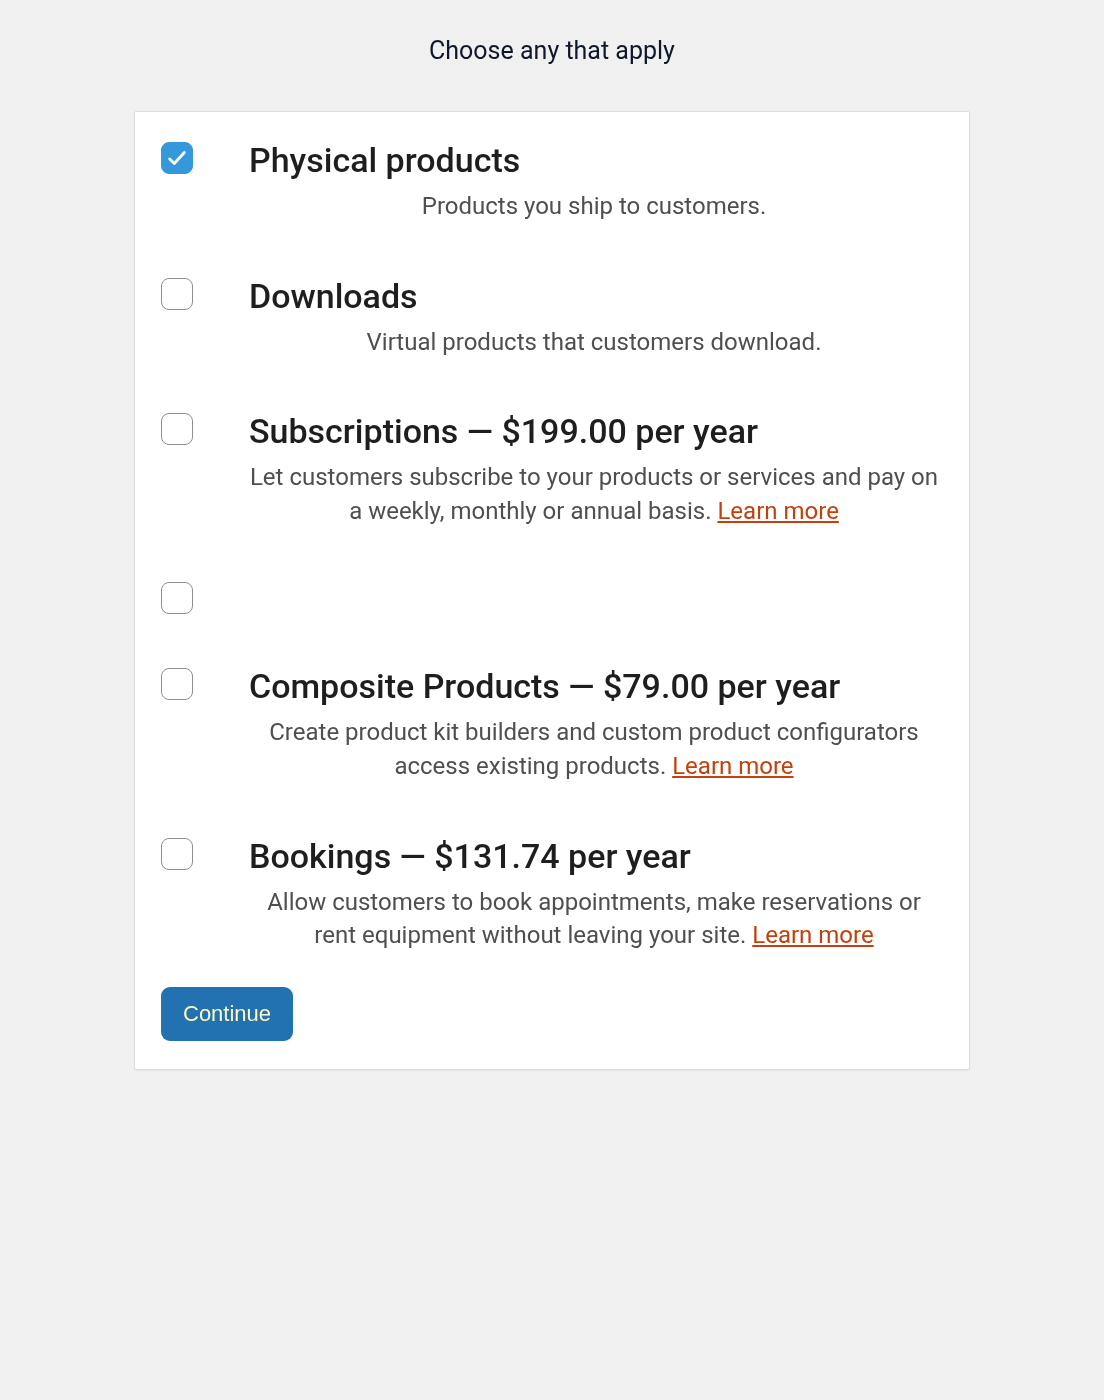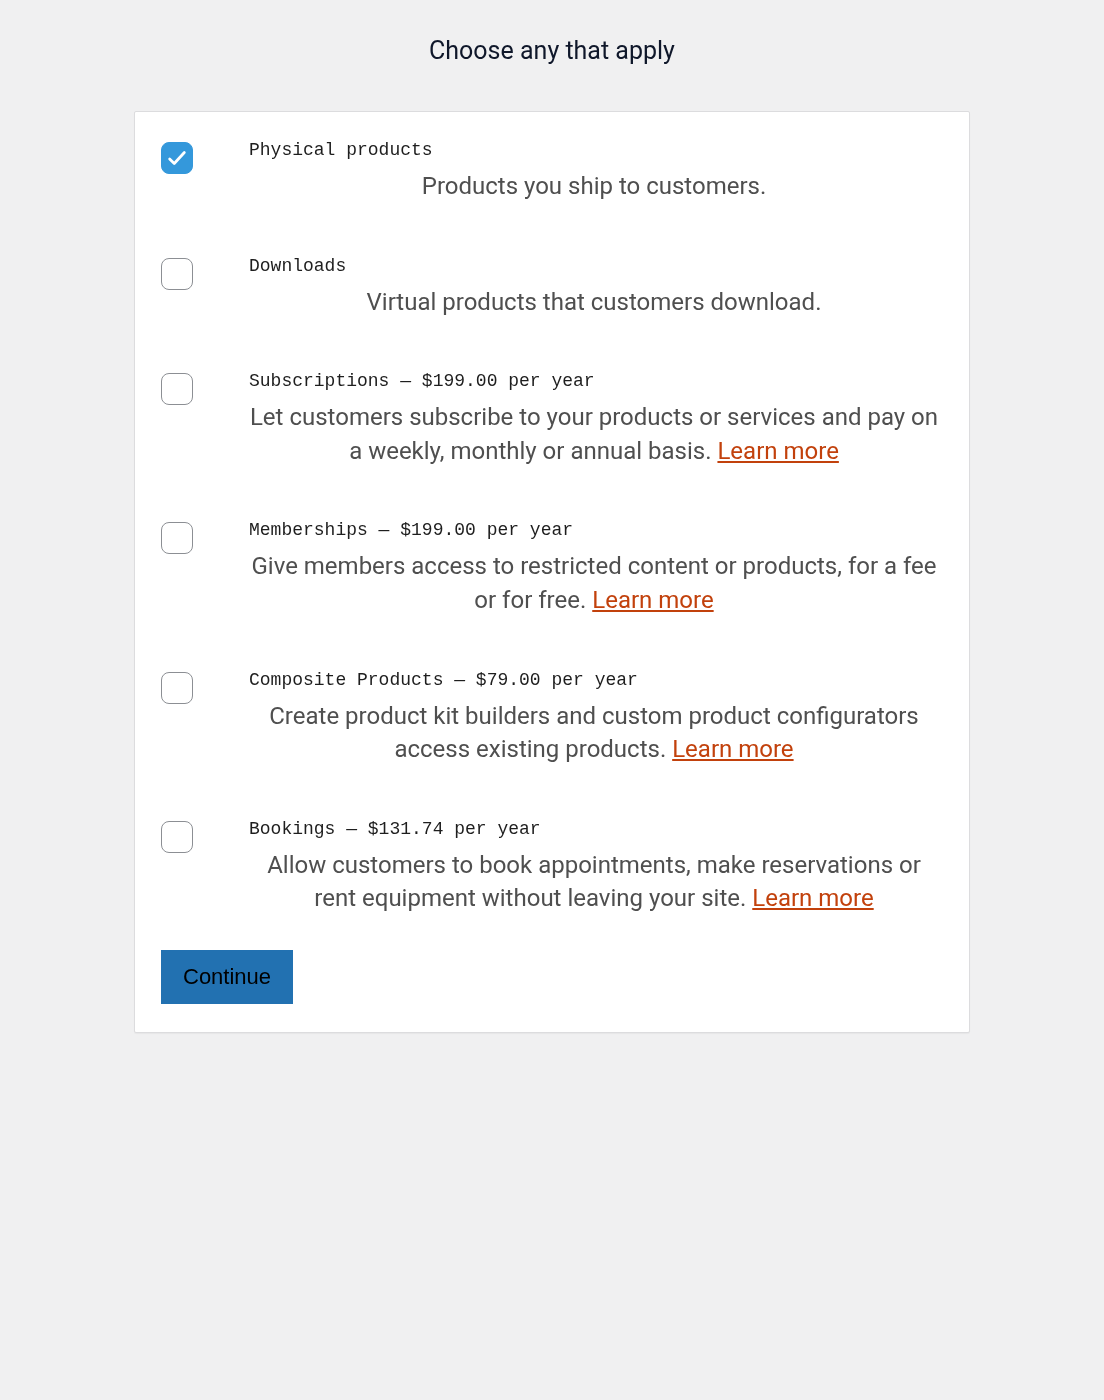"Physical products" .option-title { font-family: Liberation Mono, monospace -> none; font-size: 18px -> 34px }
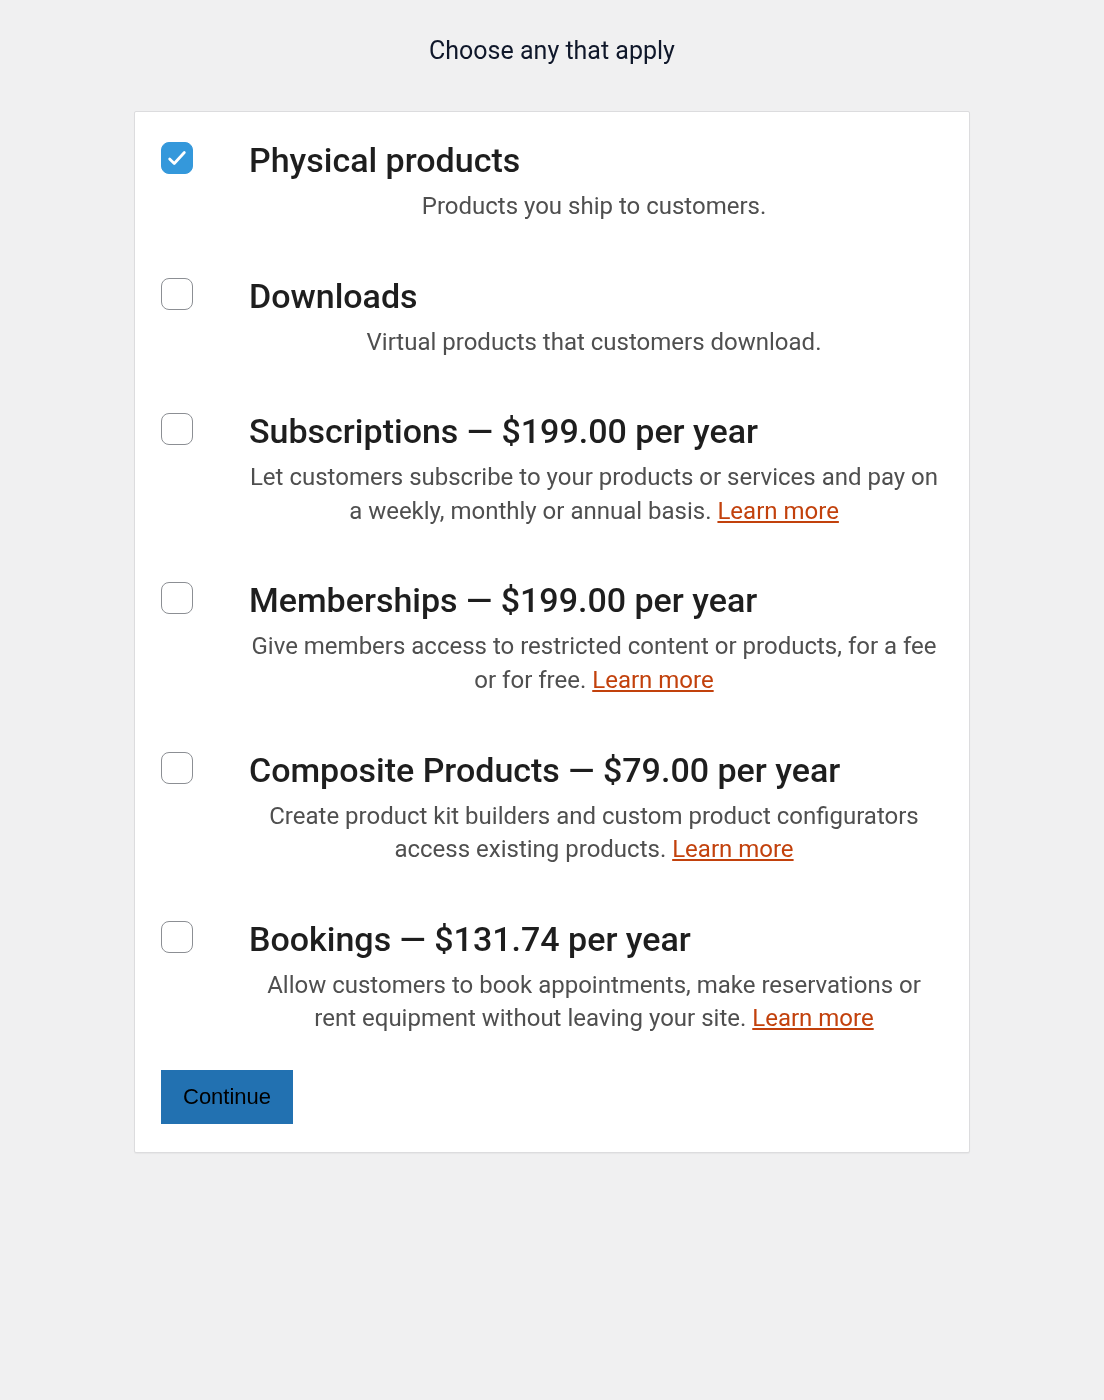"Memberships — $199.00 per year" div.option-content { html: <div> <div>Memberships — $199.00 per year</div> <div><span>Give members access to restricted content or products, for a fee or for free. </span><a>Learn more</a></div> </div> -> none }
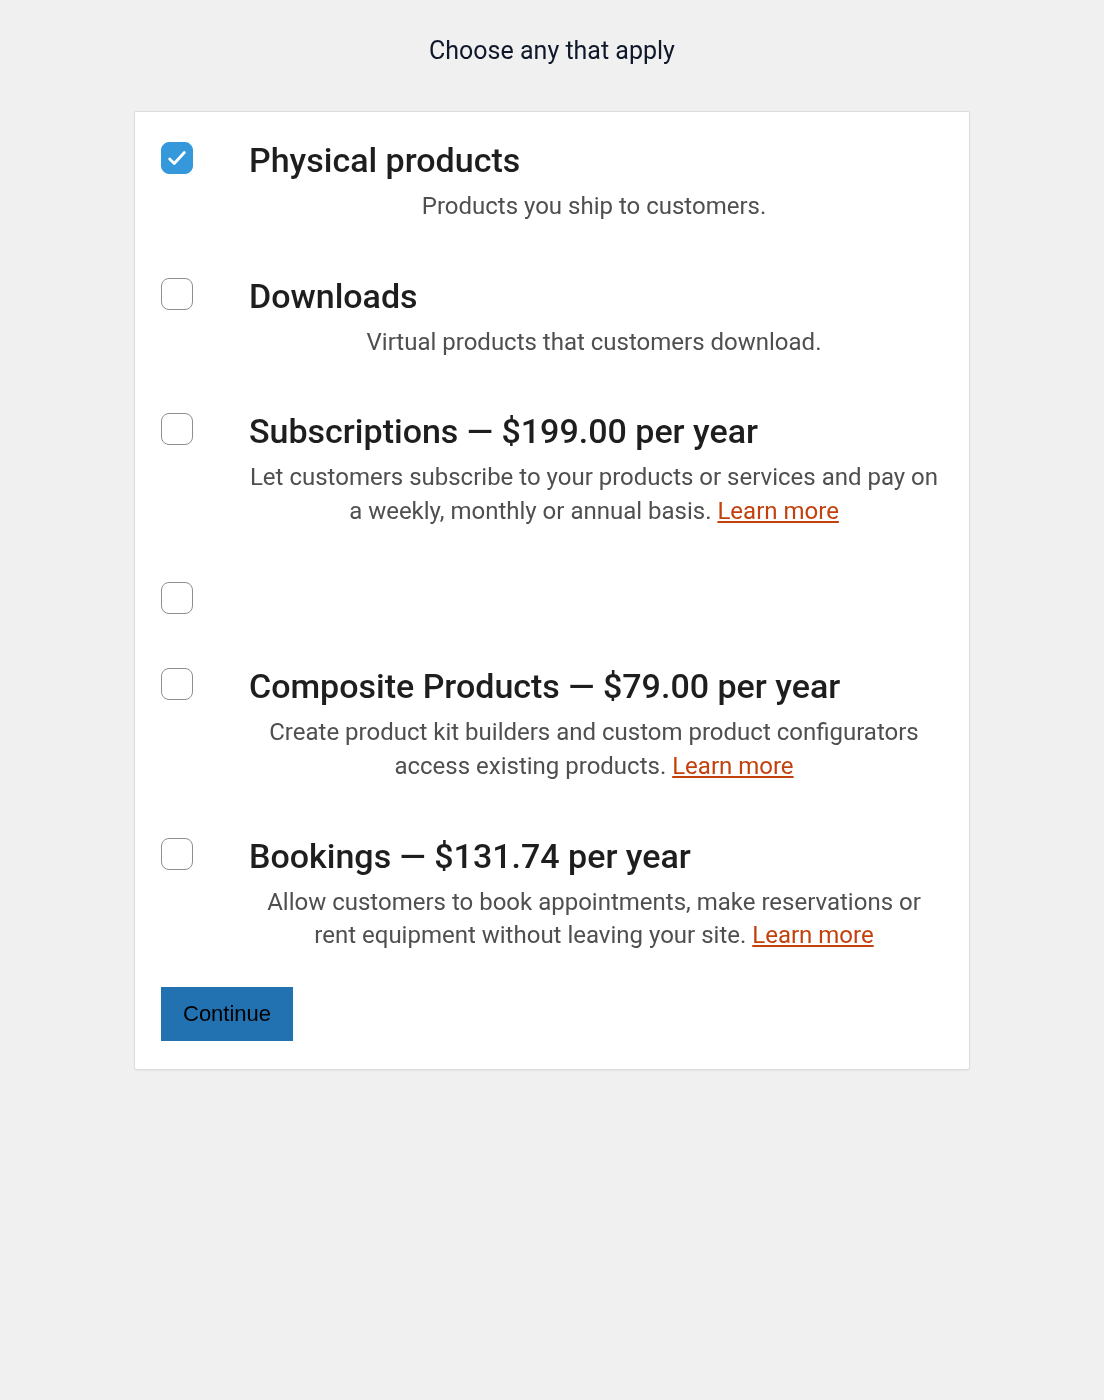"Continue" .continue-btn { border-radius: 0 -> 9px; color: #000000 -> #fef9c3 }
